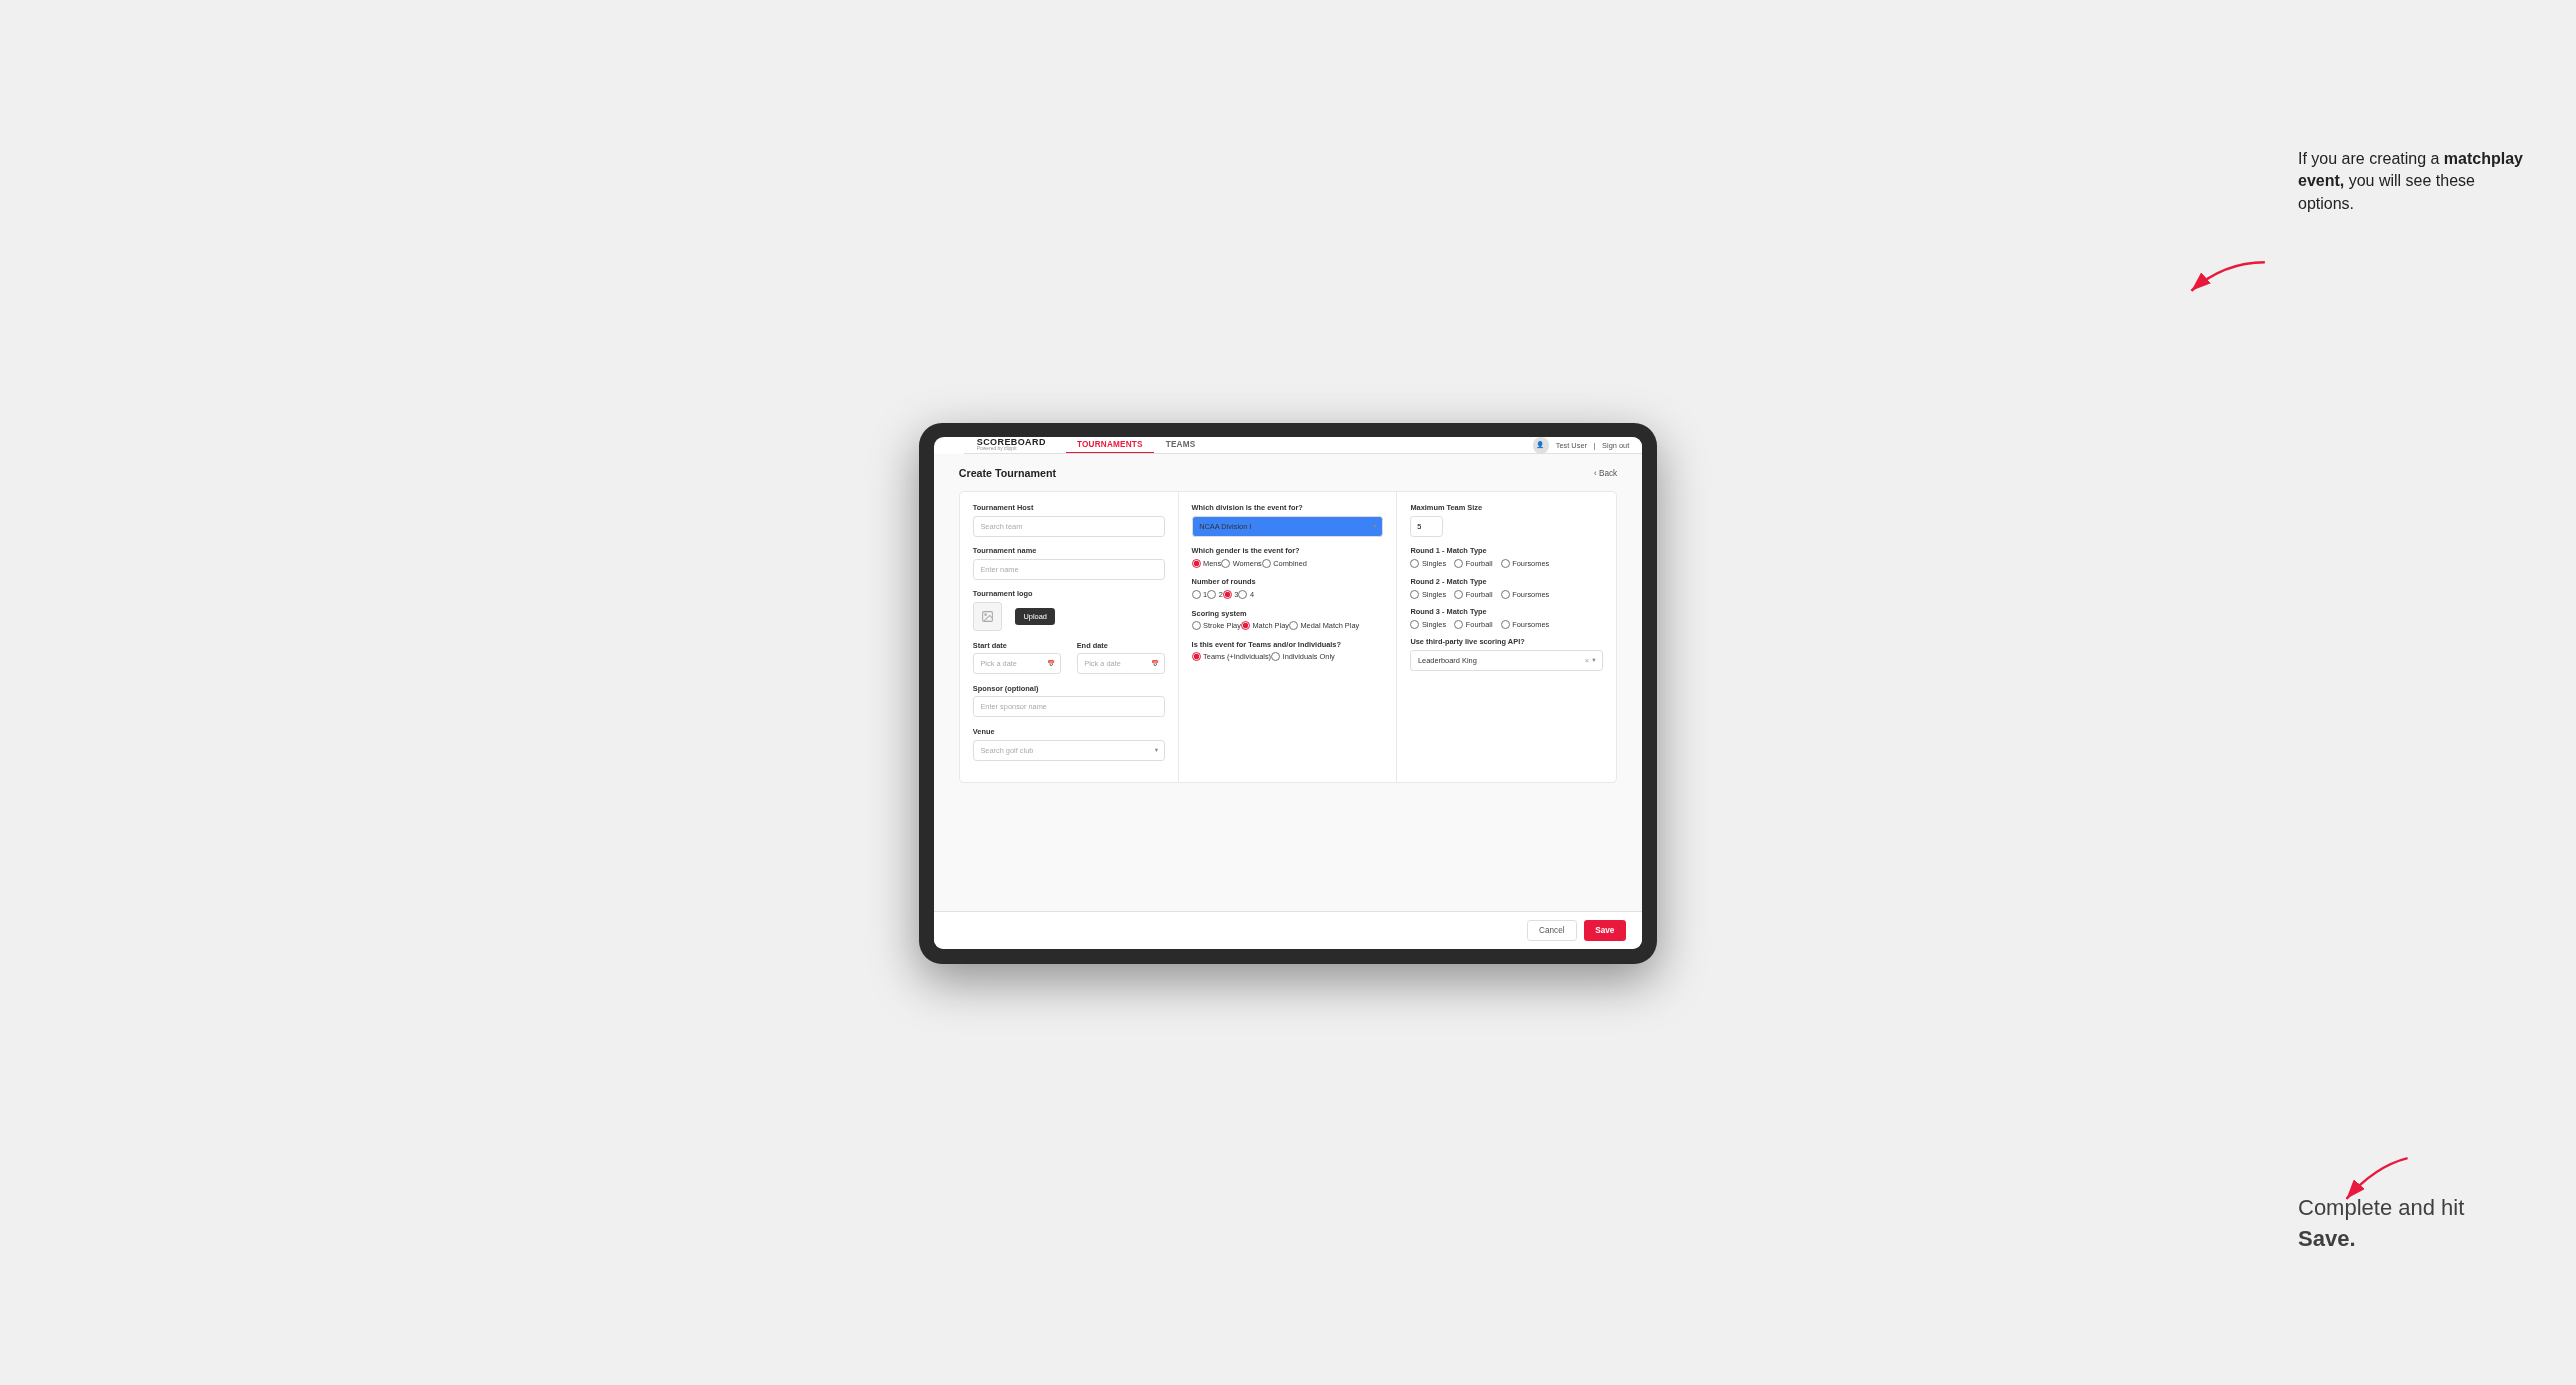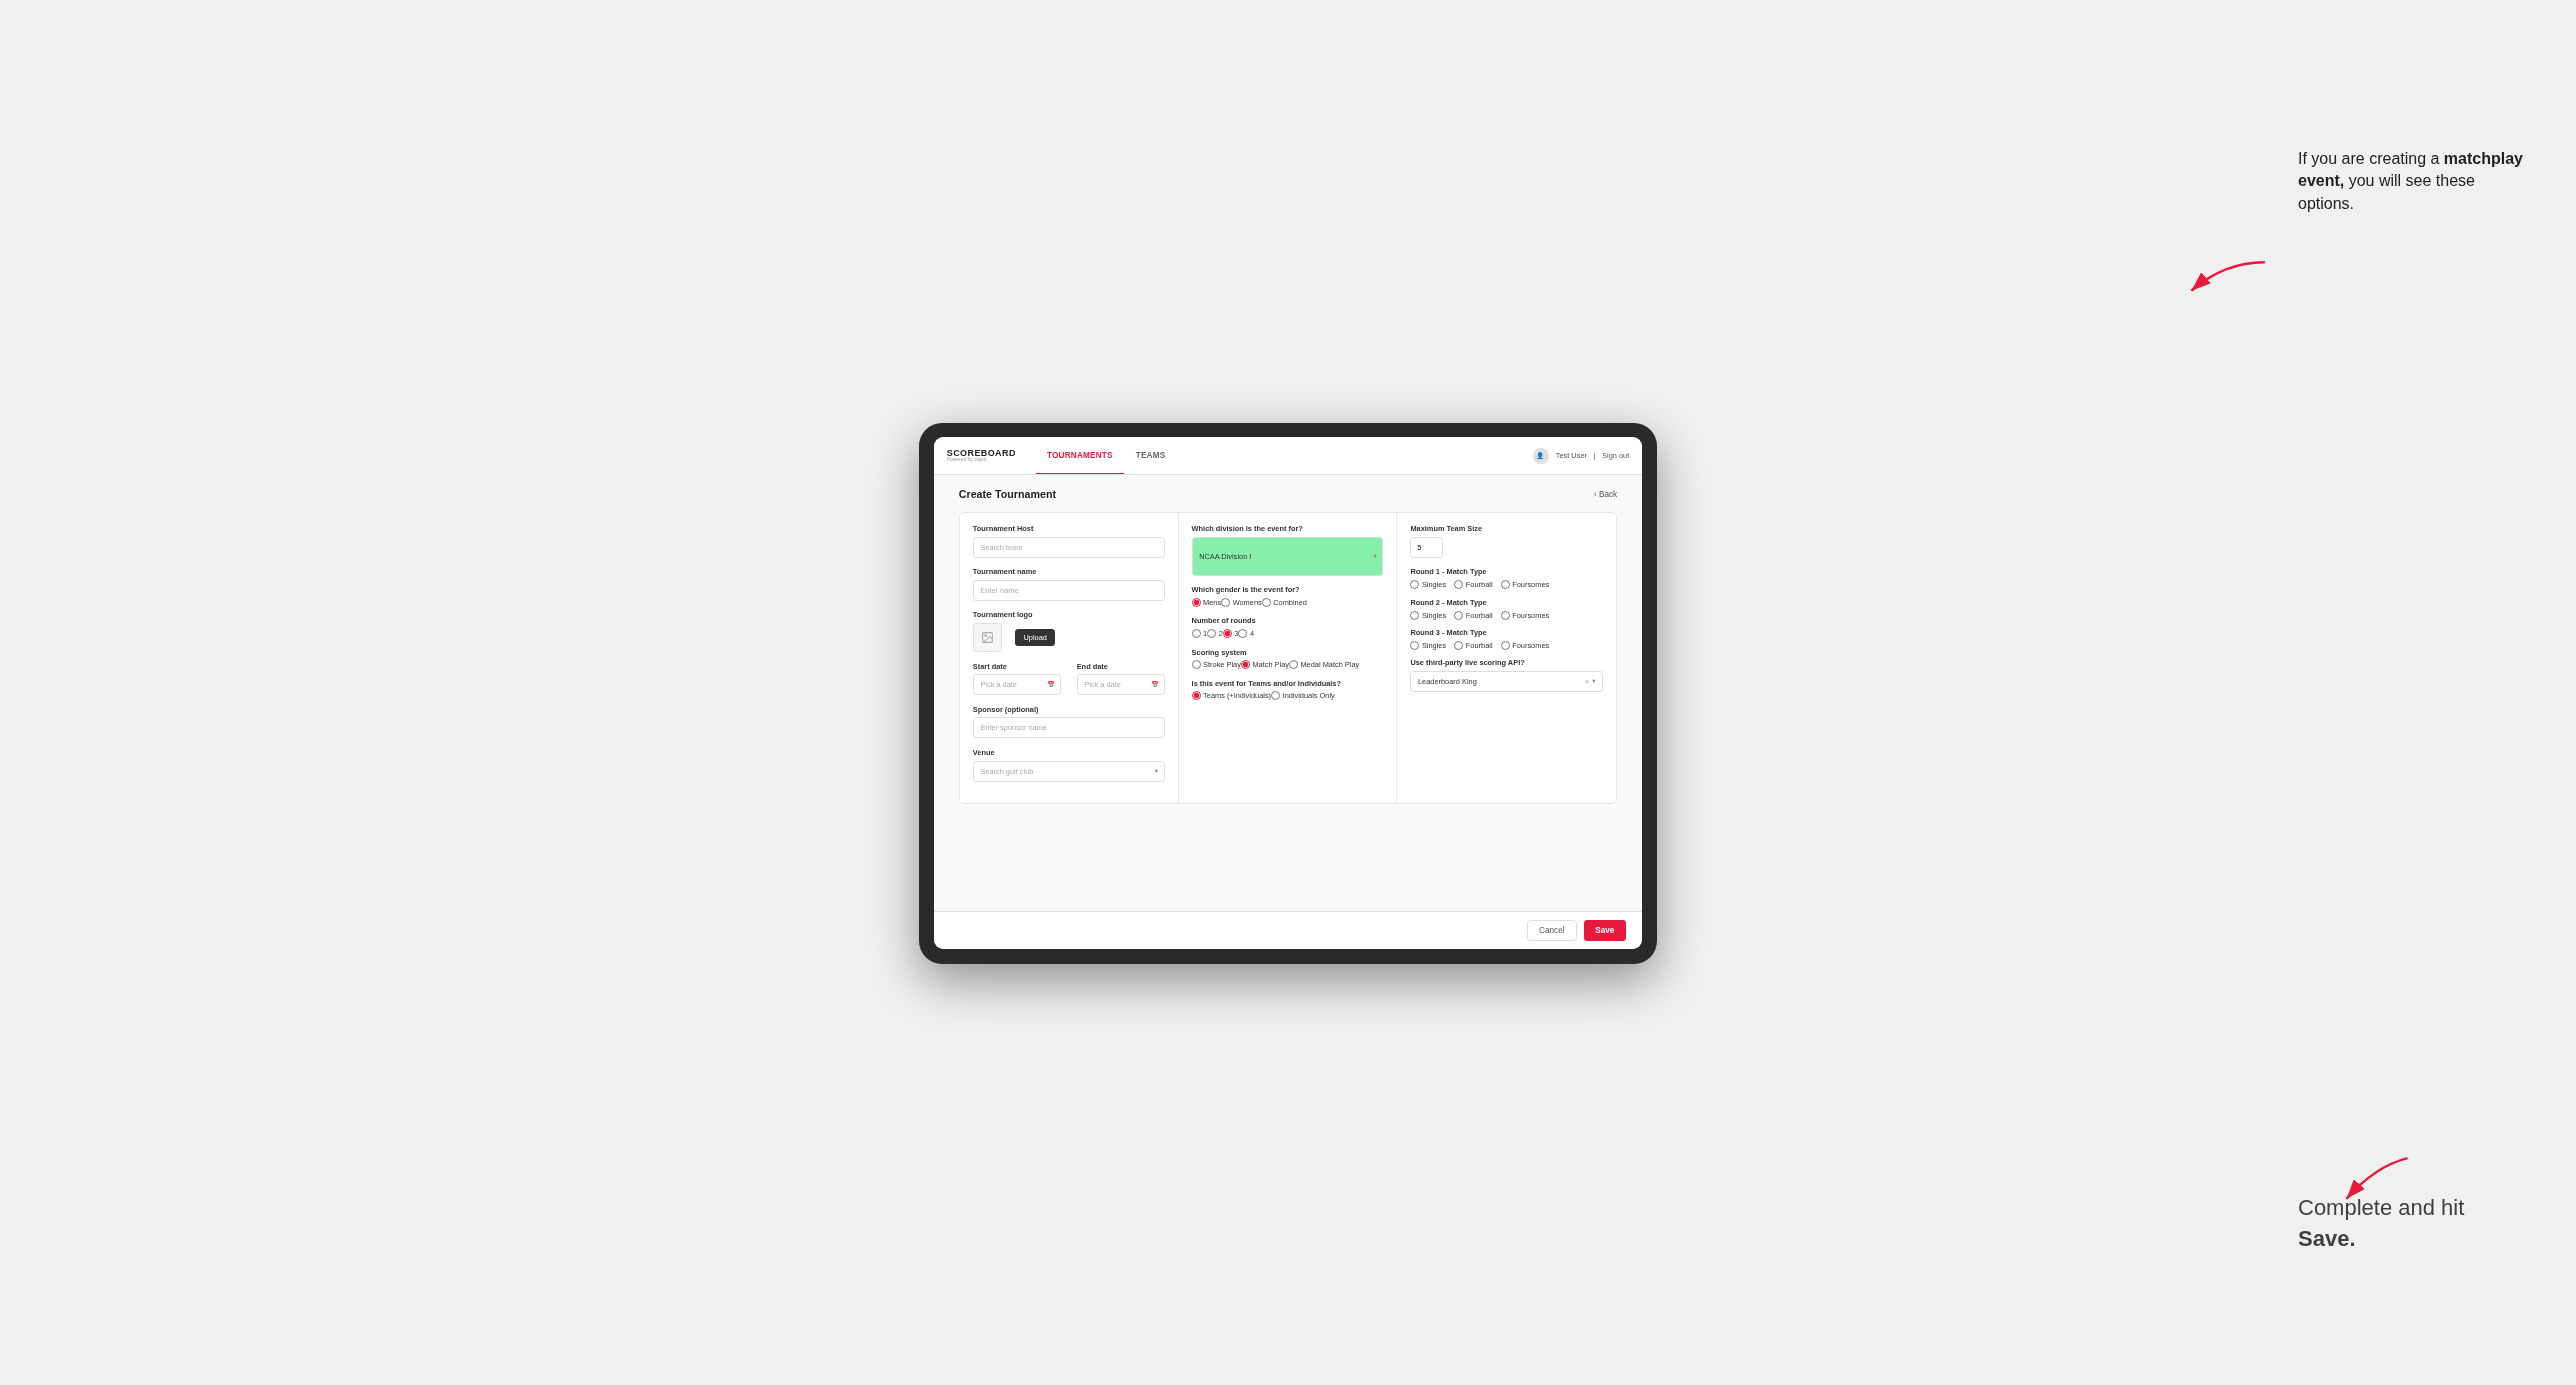"SCOREBOARD" .top-nav { height: 38px -> 17px; margin-left: none -> 30px }
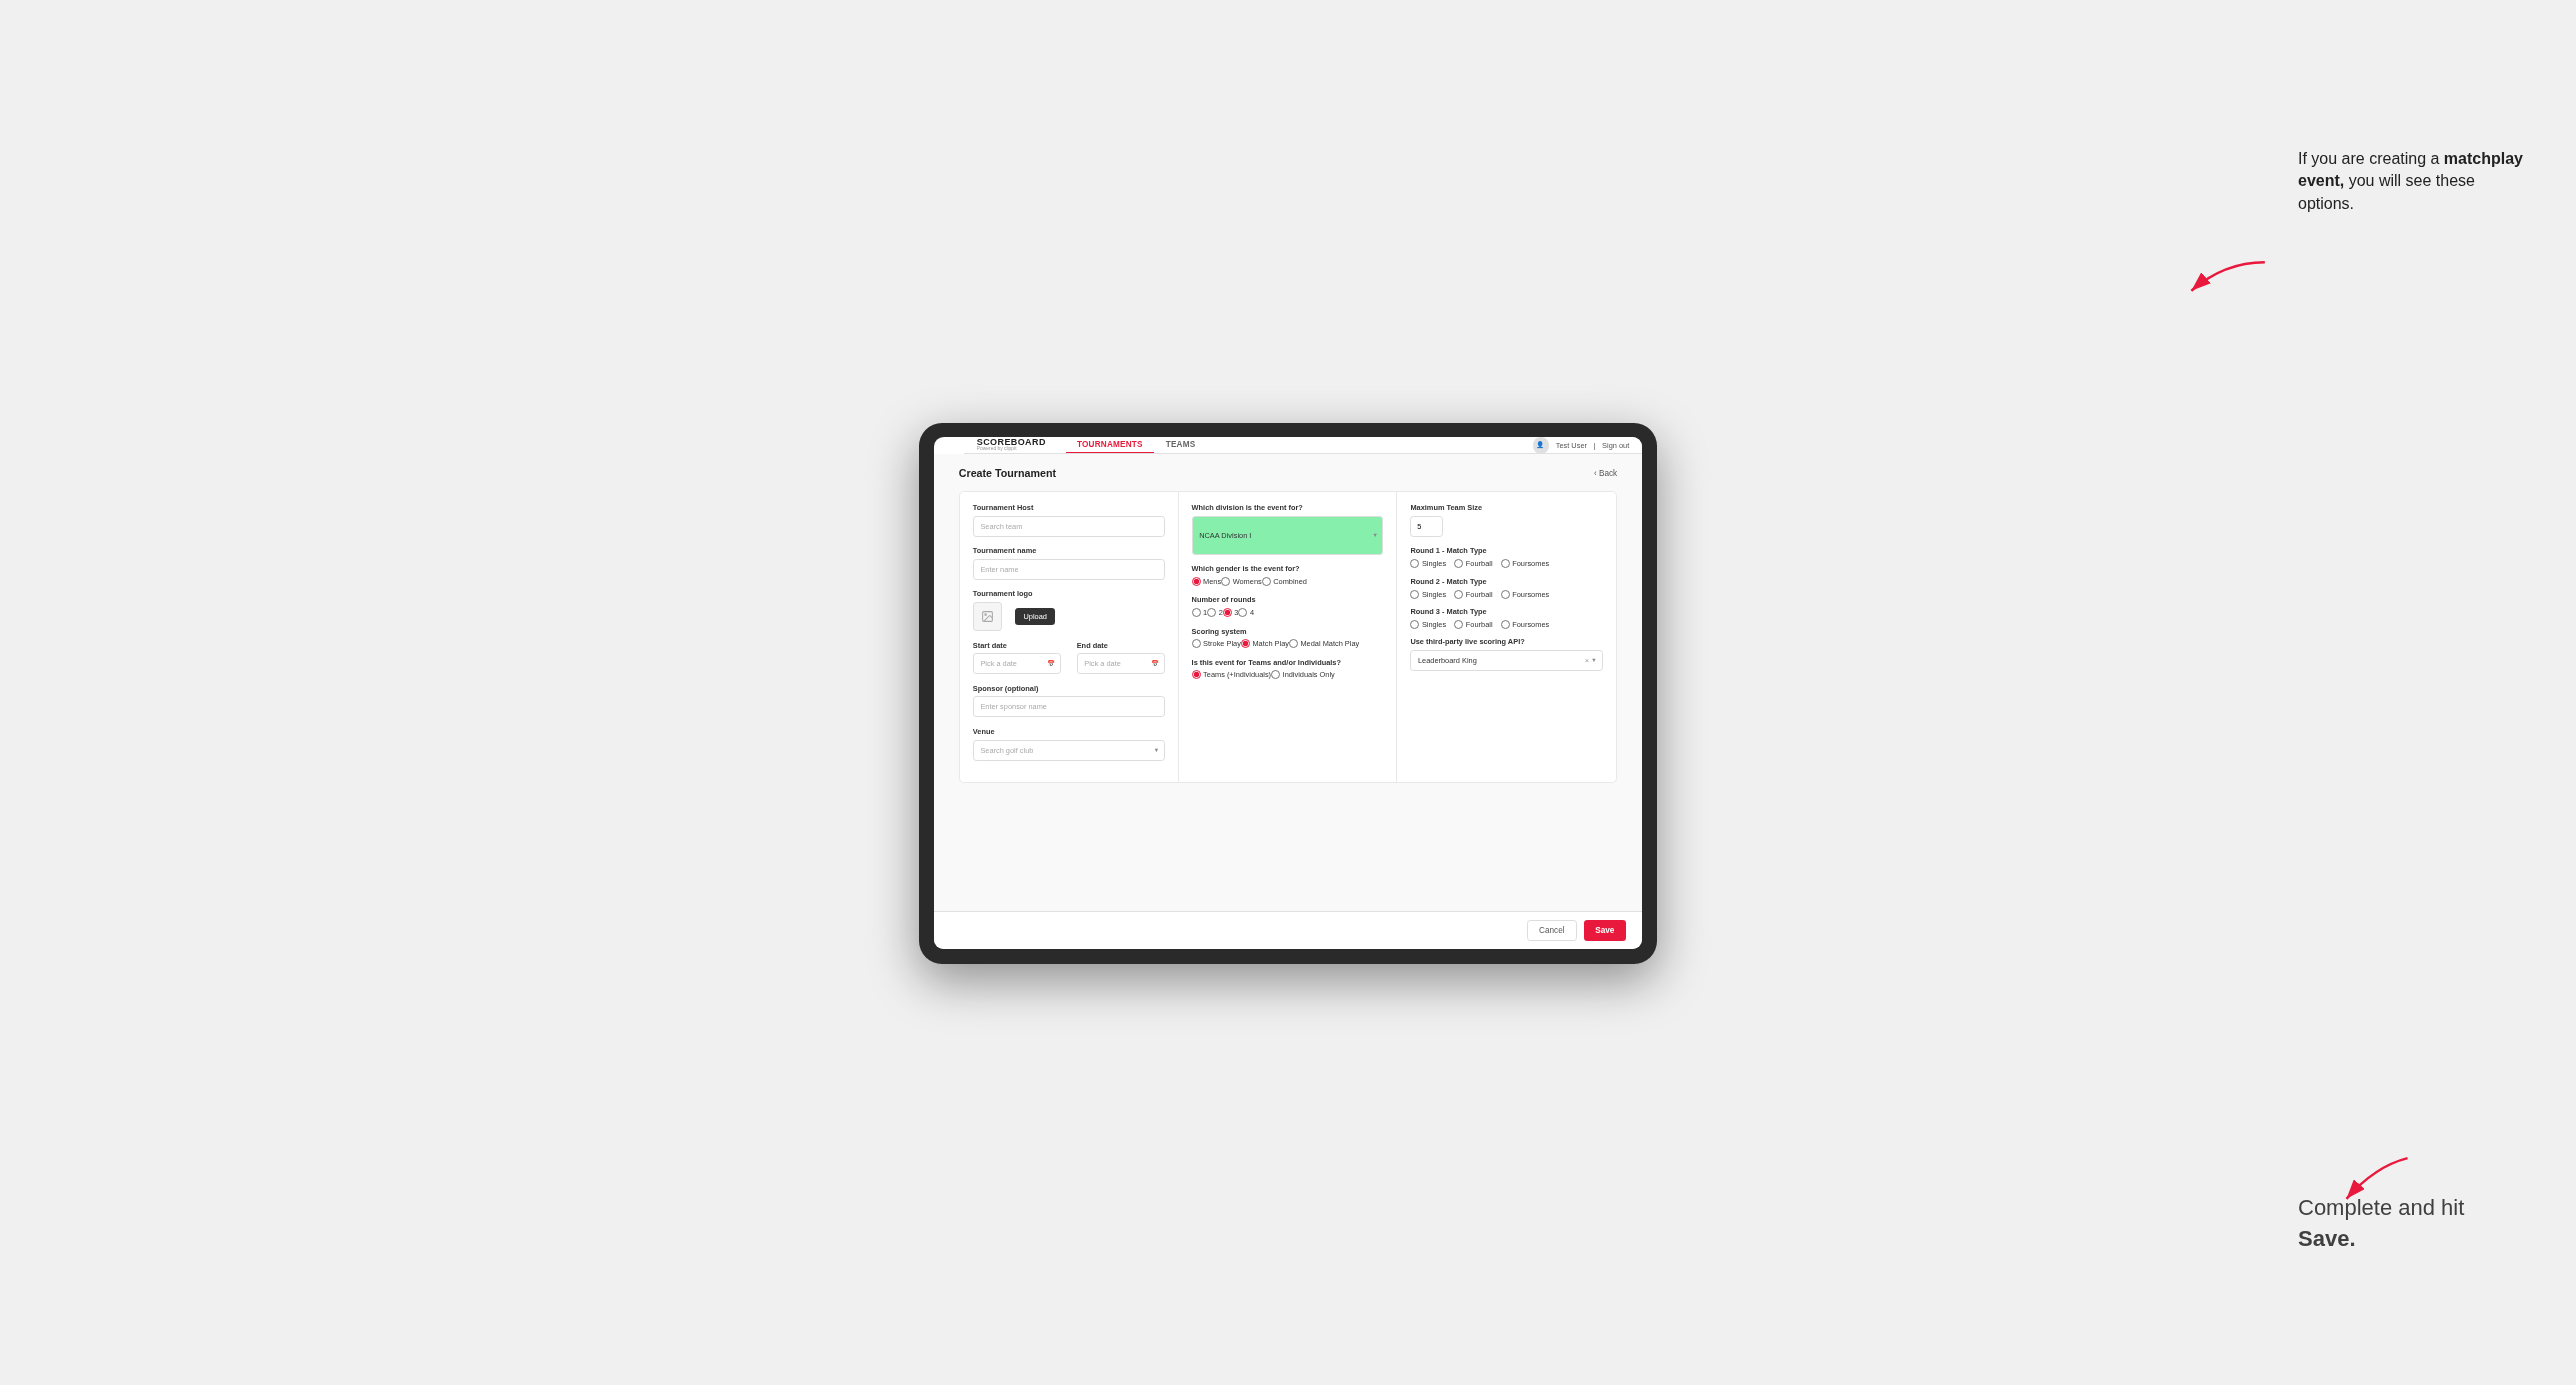"NCAA Division I" .field-select { background: #86efac -> #3b82f6; height: 39px -> 21px }
